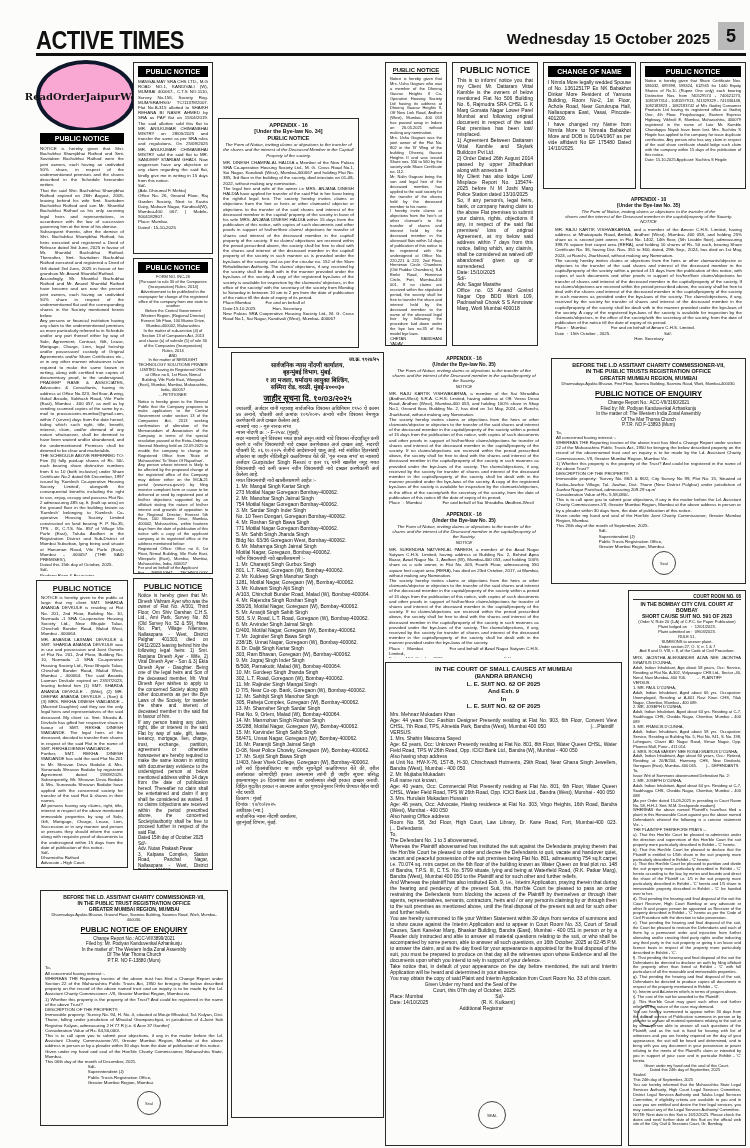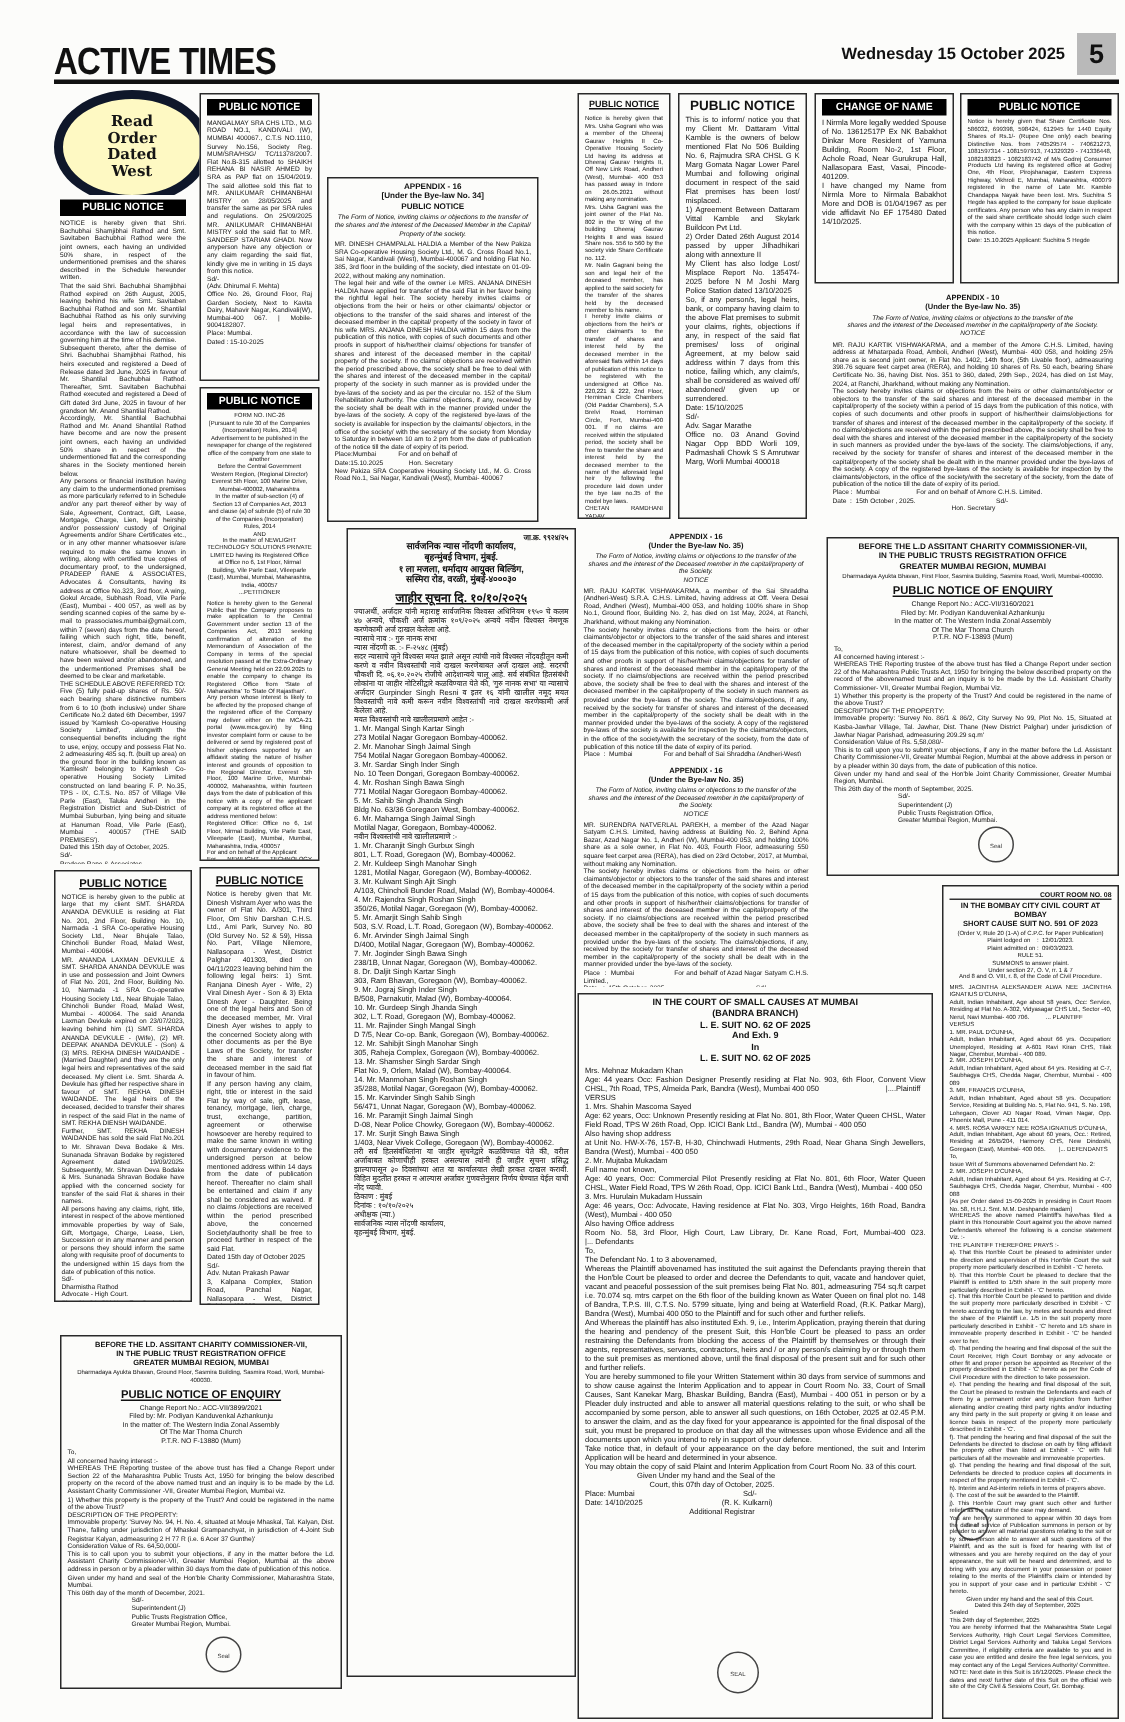"Wednesday 15 October 2025" .dateline { font-size: 11px -> 15px }
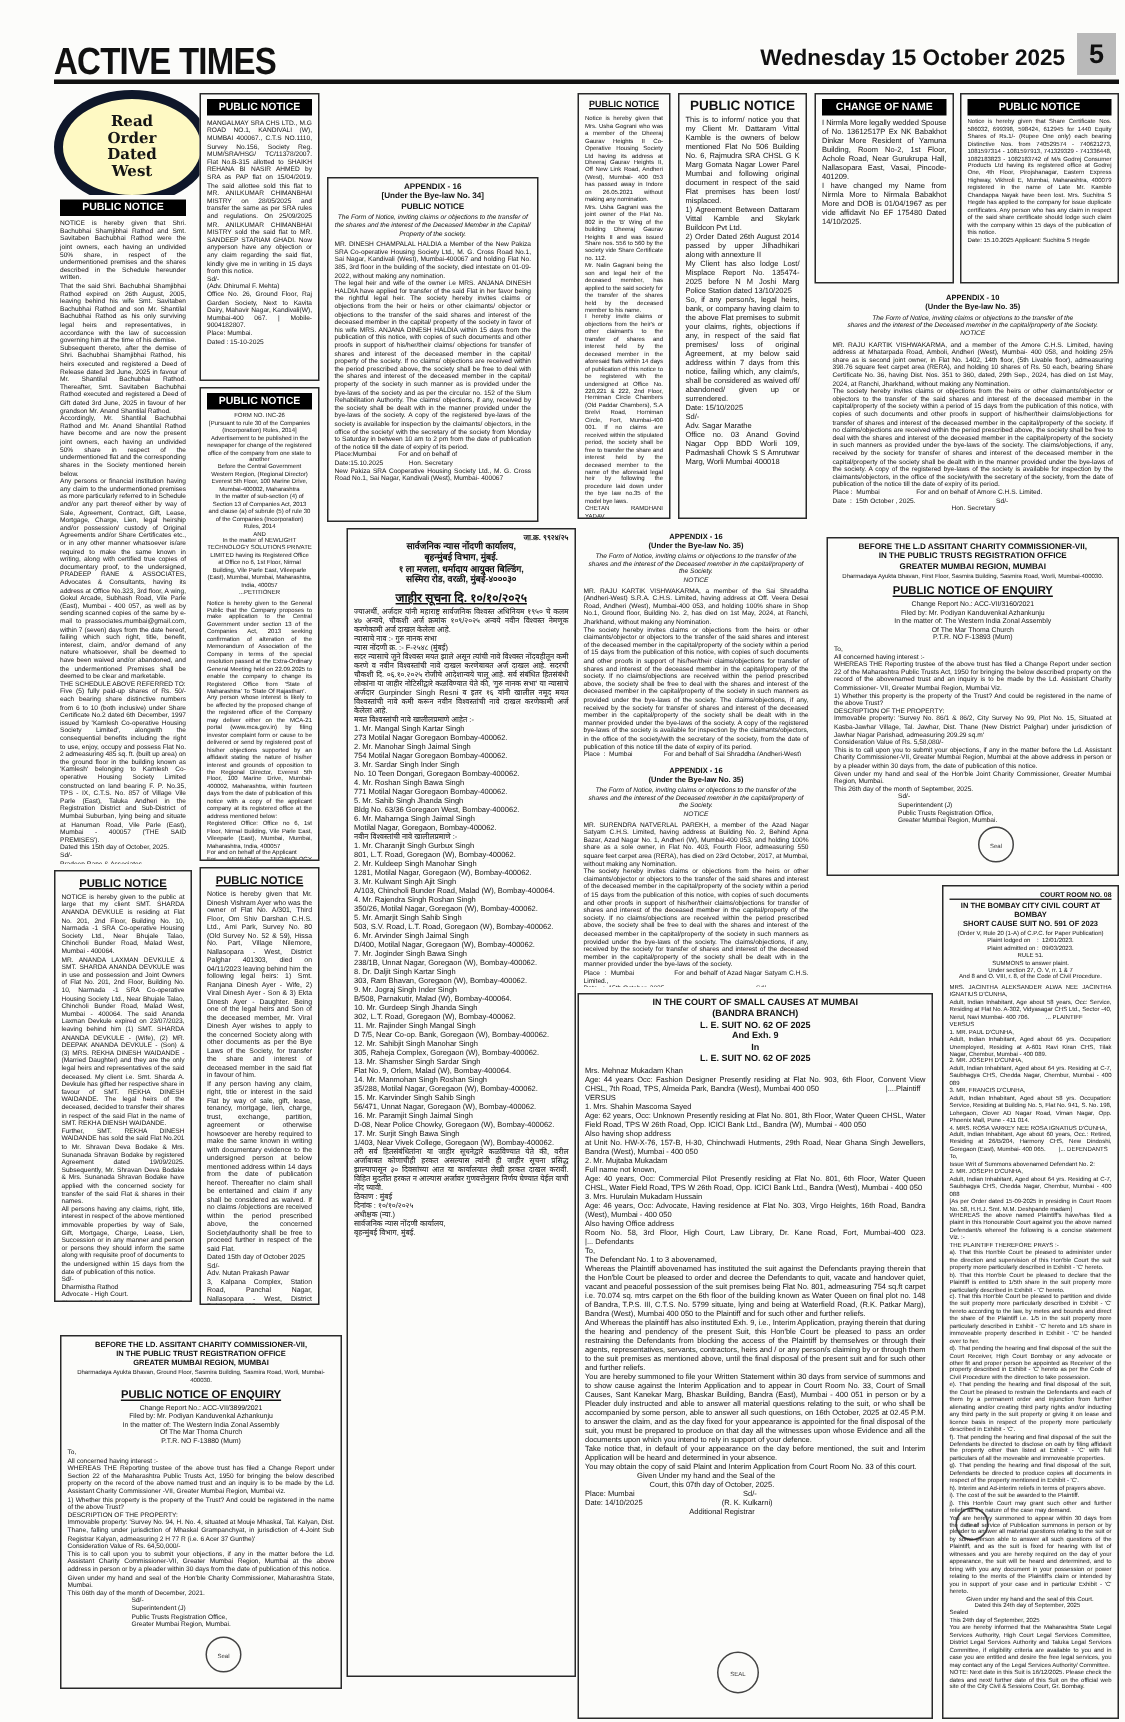"Read" .logo { background: #fef9c3 -> #f9a8d4; border: 6px solid #0f172a -> 4px solid #0f172a; flex-direction: column -> none }
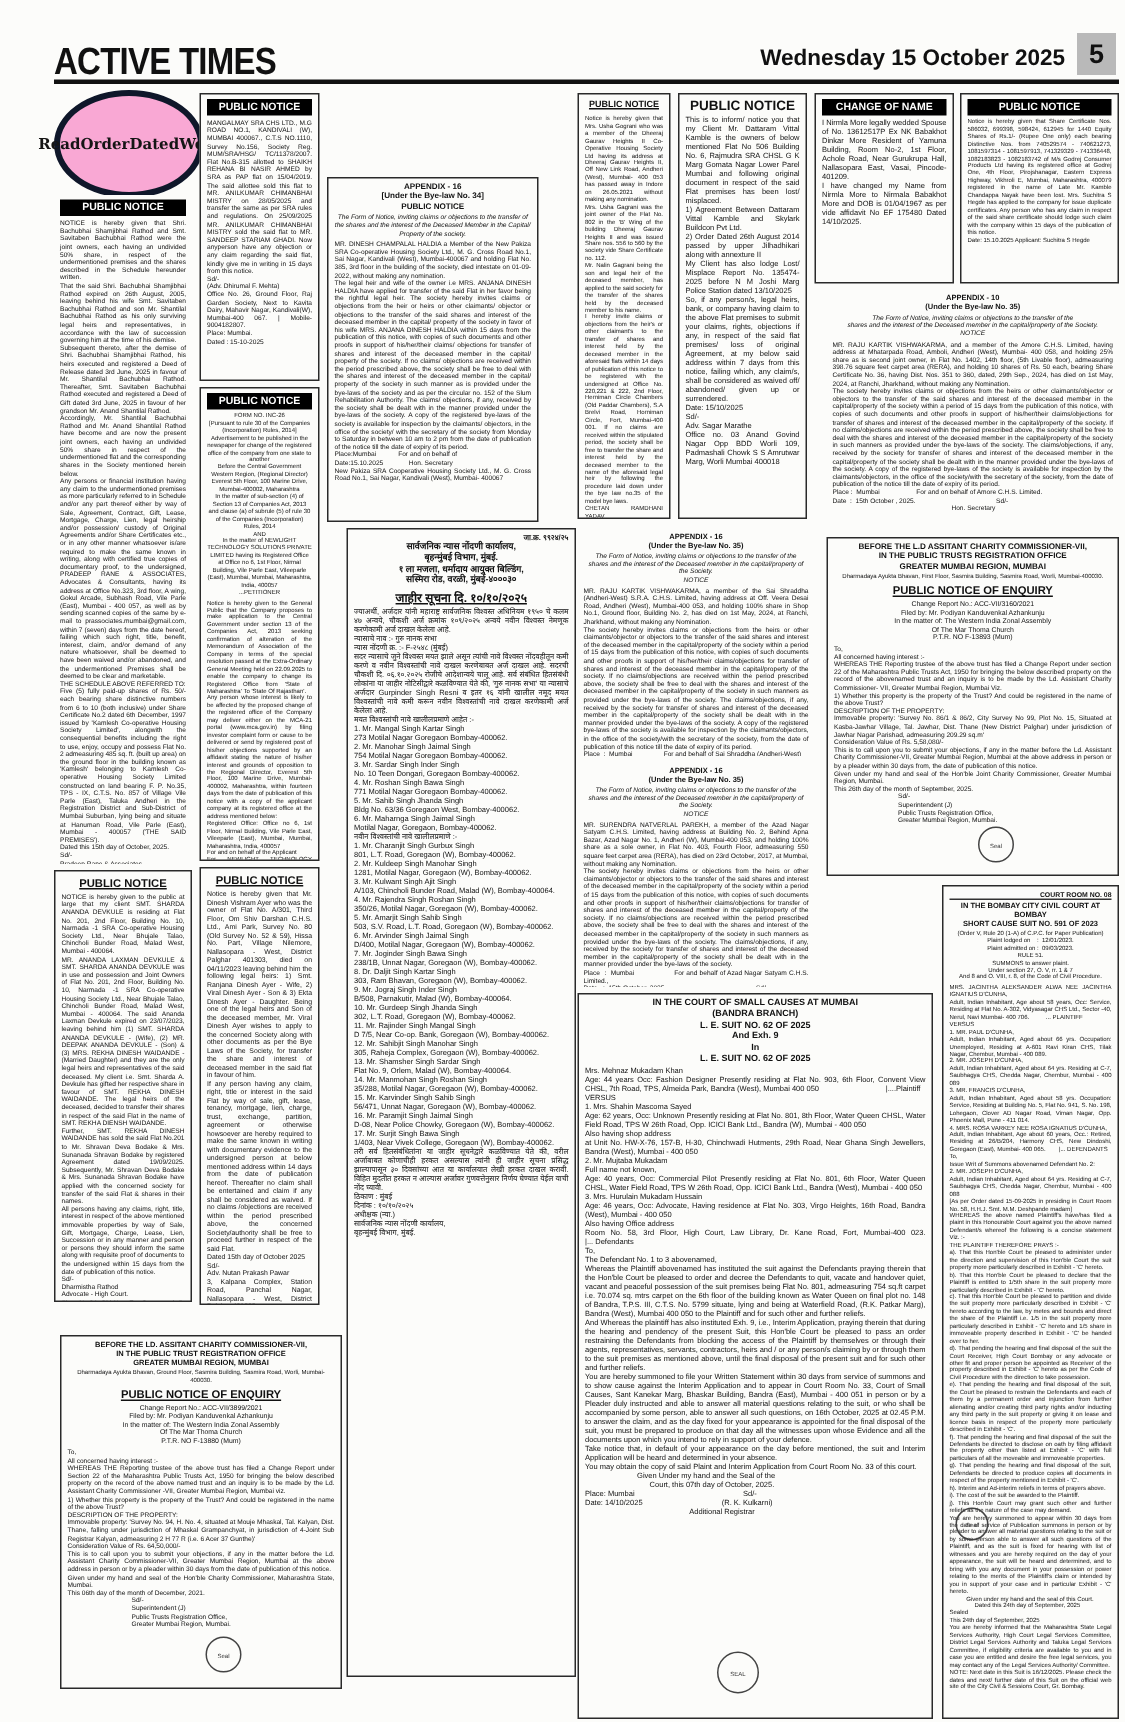"Dated" span.logo-line { text: Dated -> Jaipur }
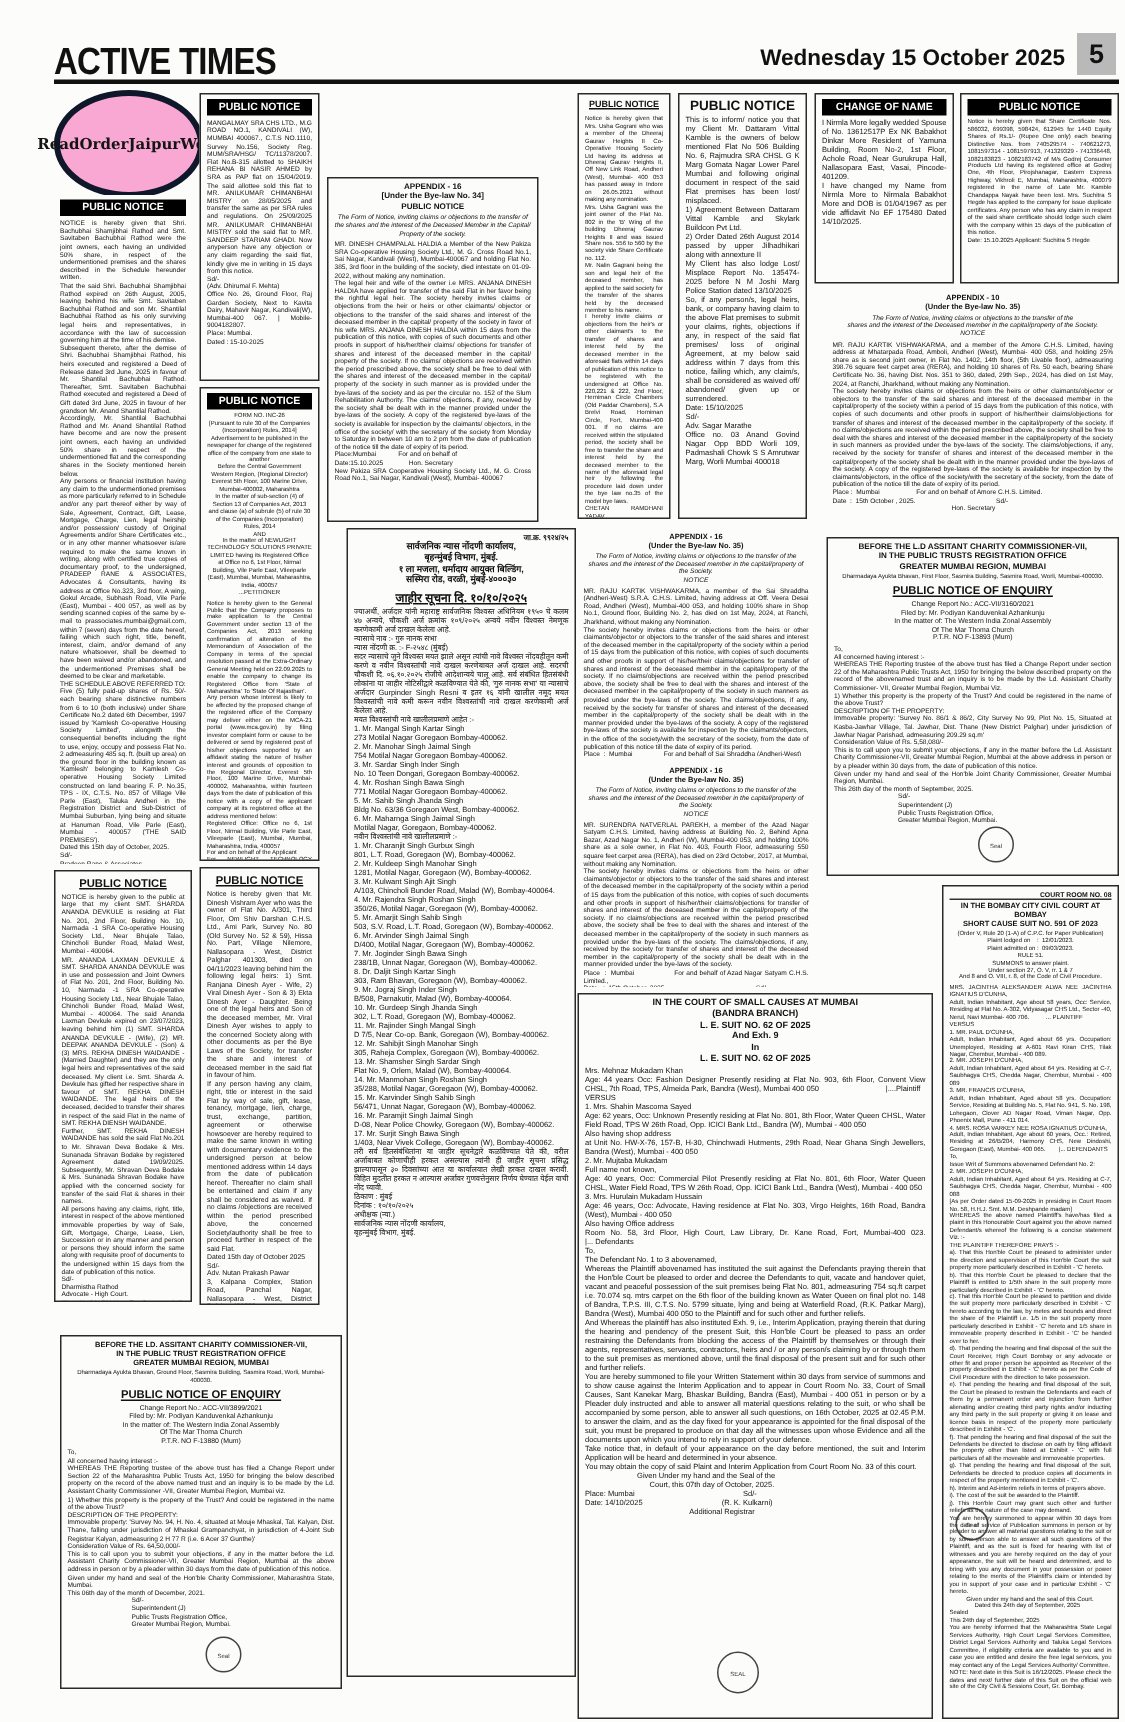"जाहीर सूचना दि. १०/१०/२०२५" div.pt { text: १०/१०/२०२५ -> १०/03/२०२५ }
